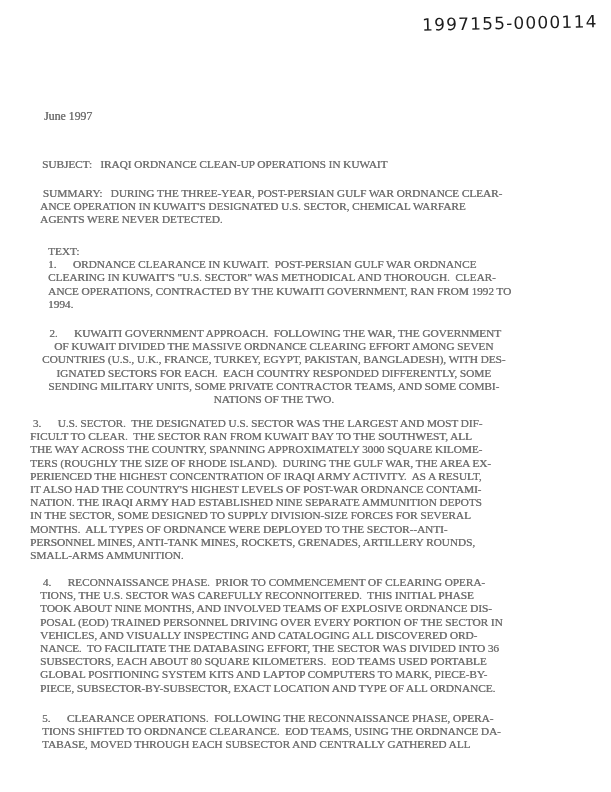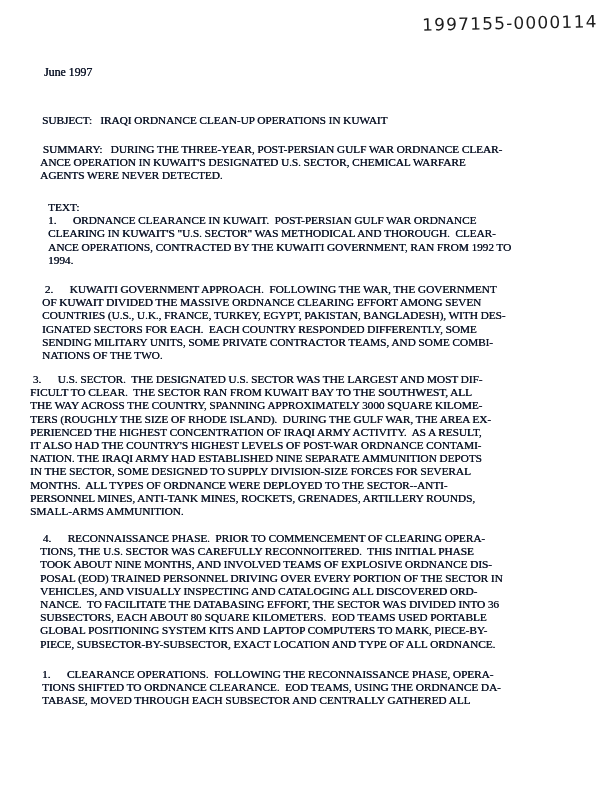"June 1997" .doc-text { color: #0f172a -> #737373; margin-top: none -> 44px }
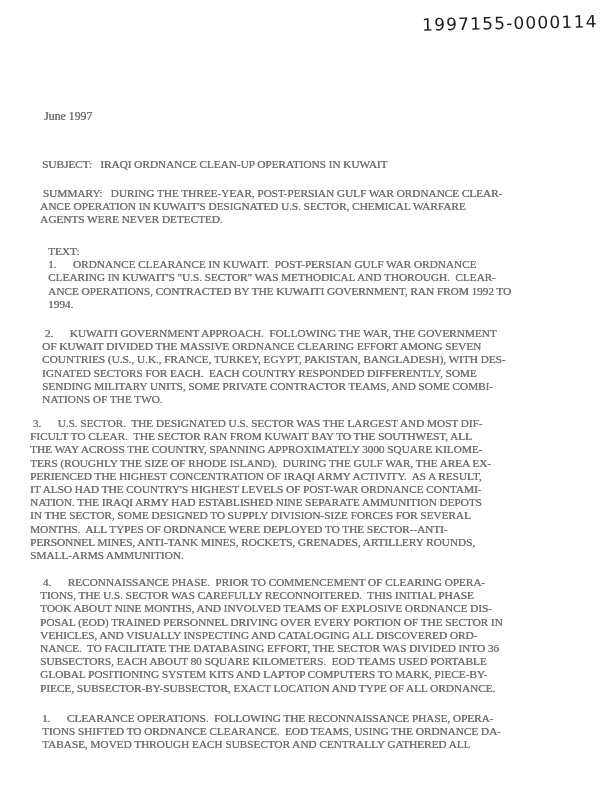"2. KUWAITI GOVERNMENT APPROACH." .para-2 { text-align: none -> center }
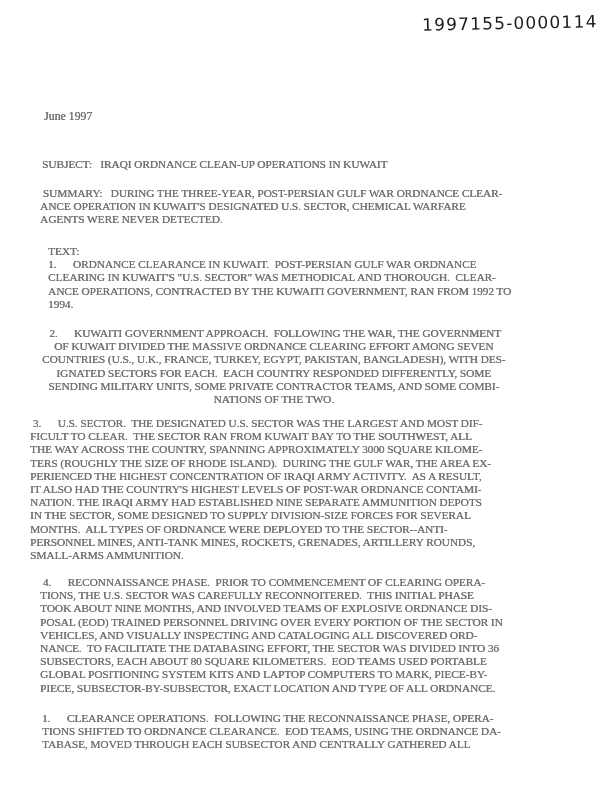"1. CLEARANCE OPERATIONS. FOLLOWING THE" div.doc-text { text: 1 -> 5 }
